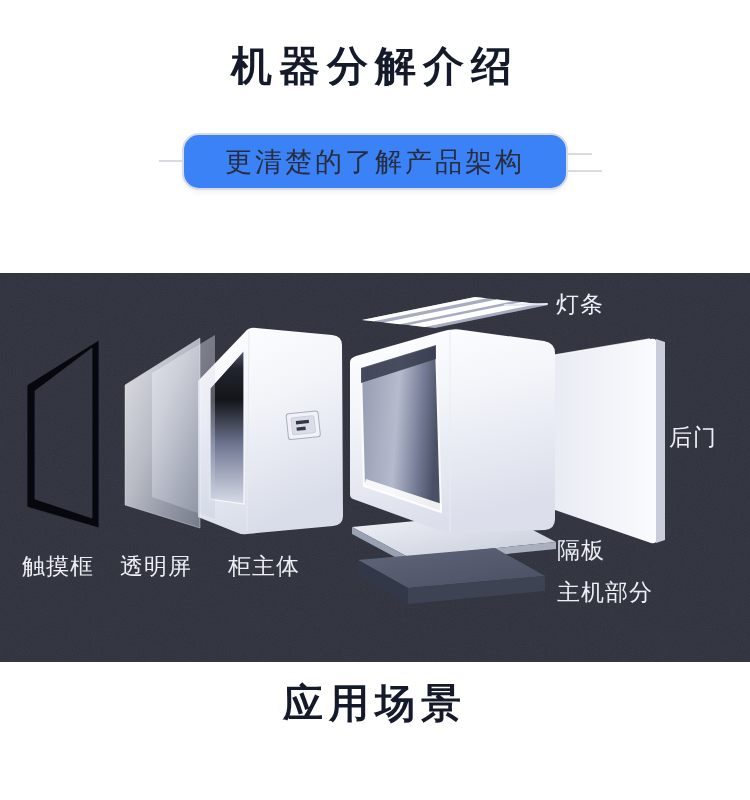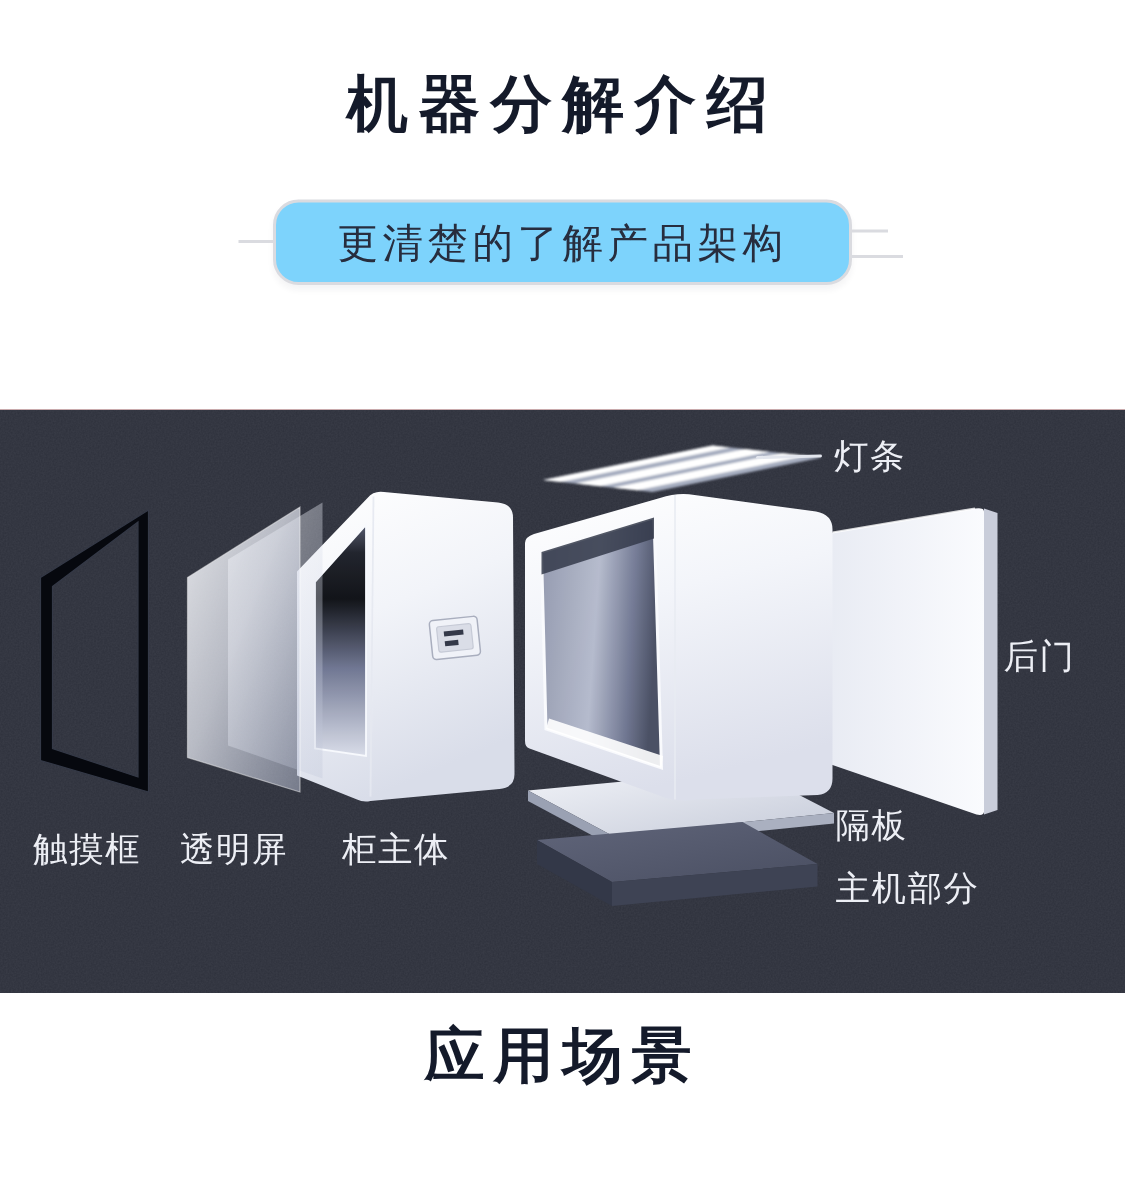"机器分解介绍" .hero-title { font-family: Liberation Sans, sans-serif -> Liberation Mono, monospace }
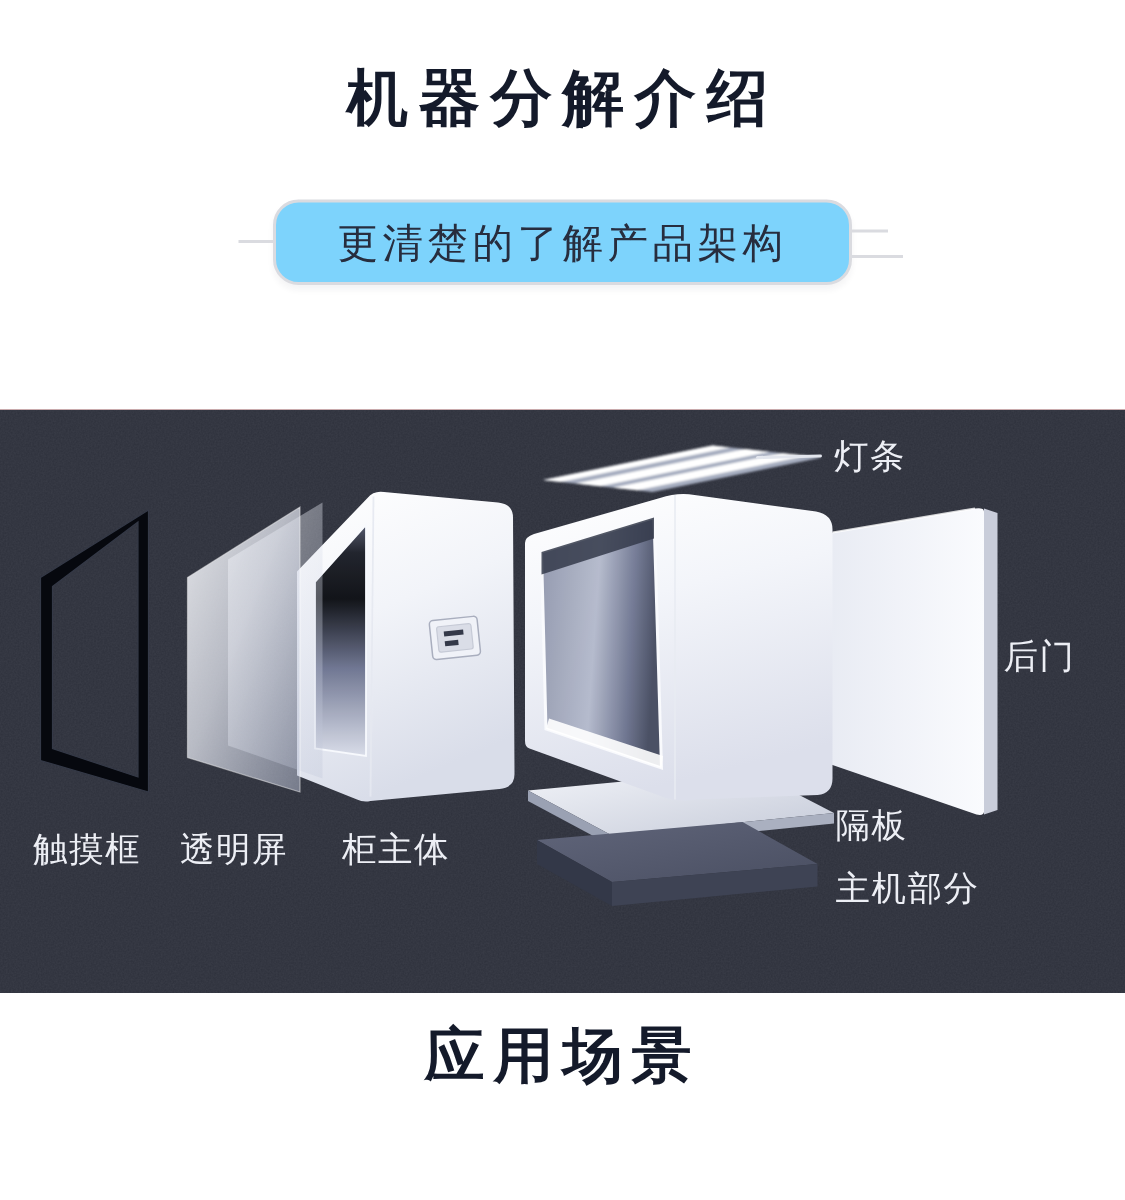"更清楚的了解产品架构" .banner { background: #7dd3fc -> #3b82f6 }
